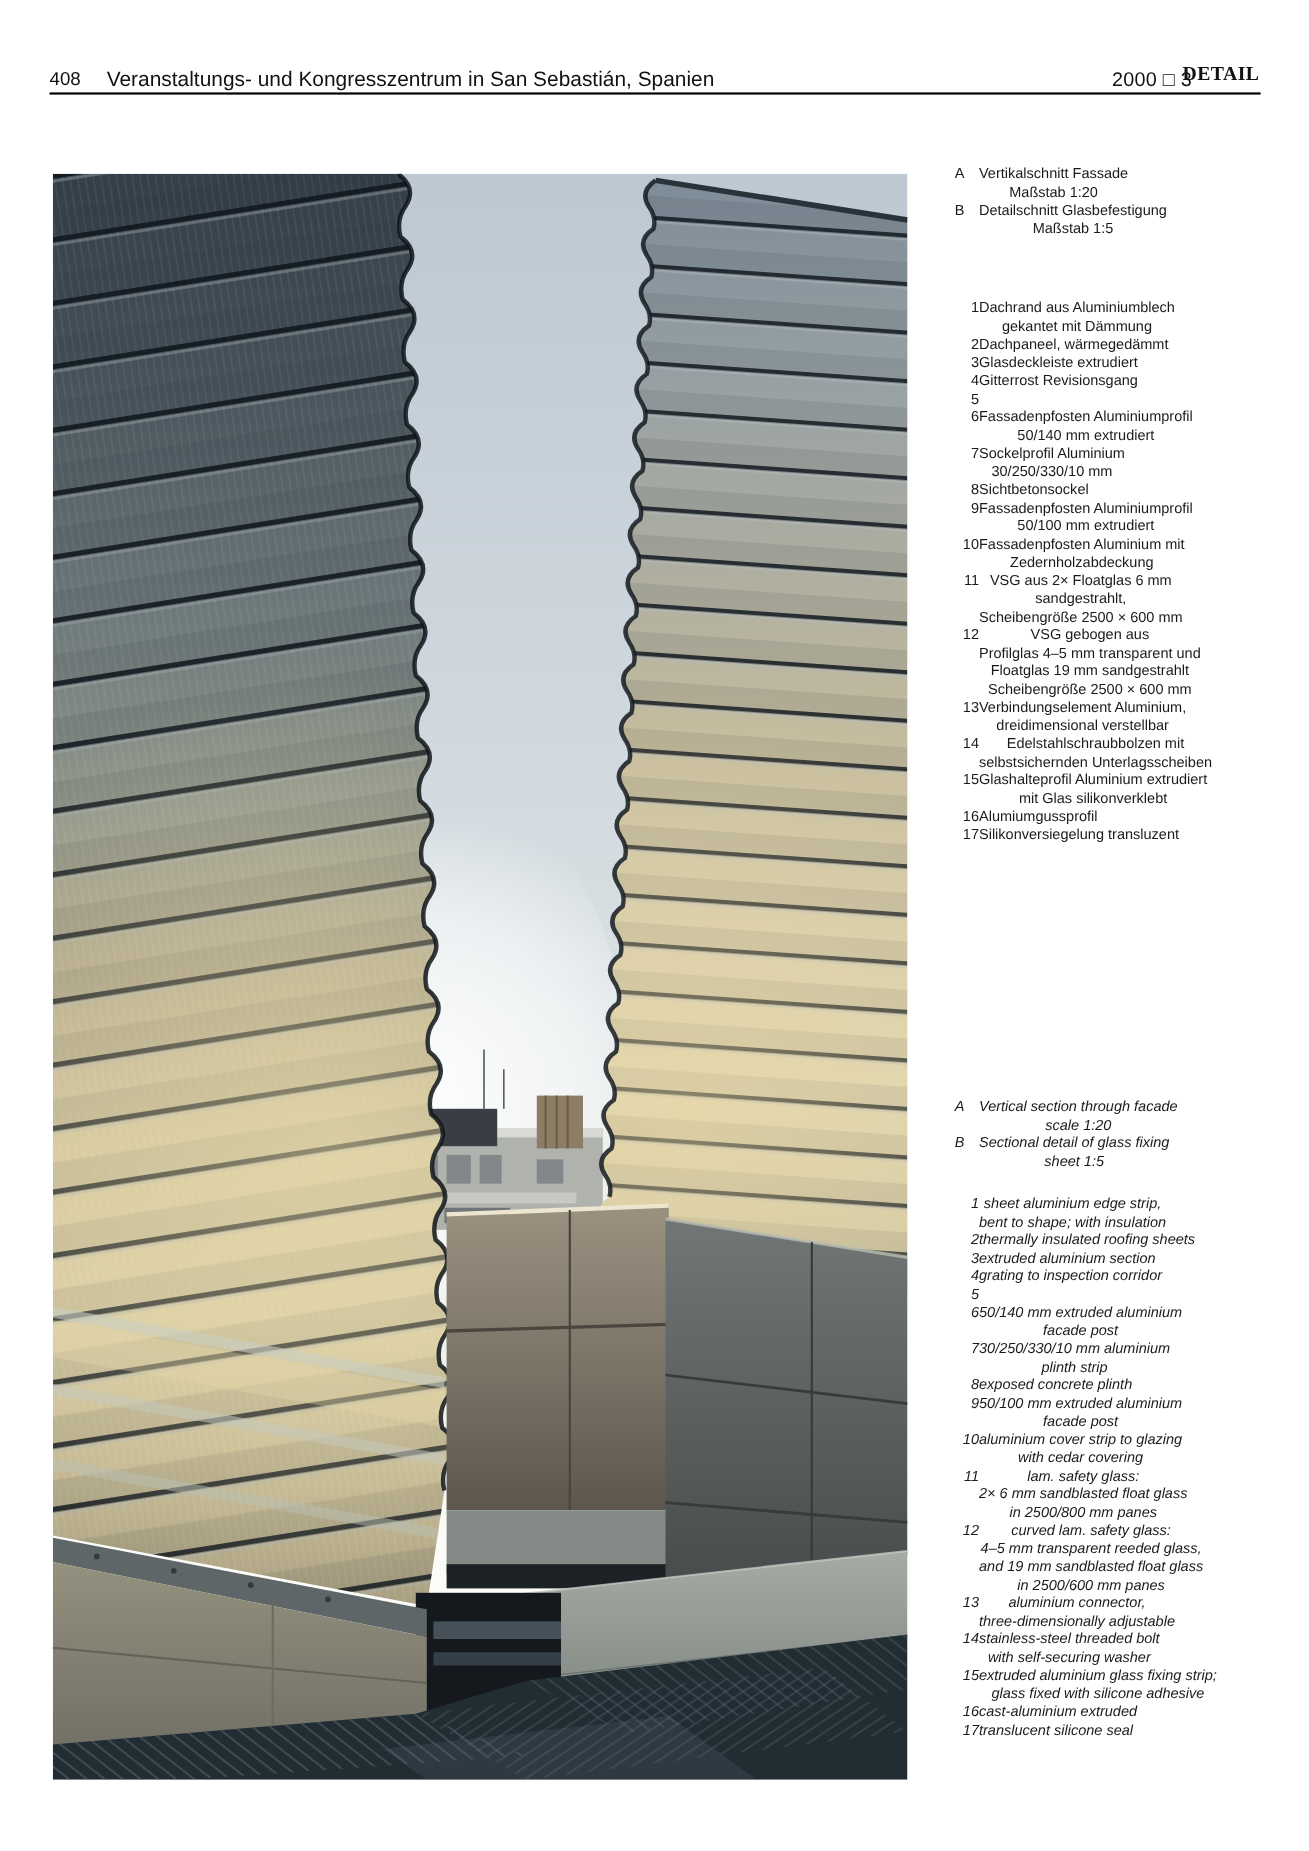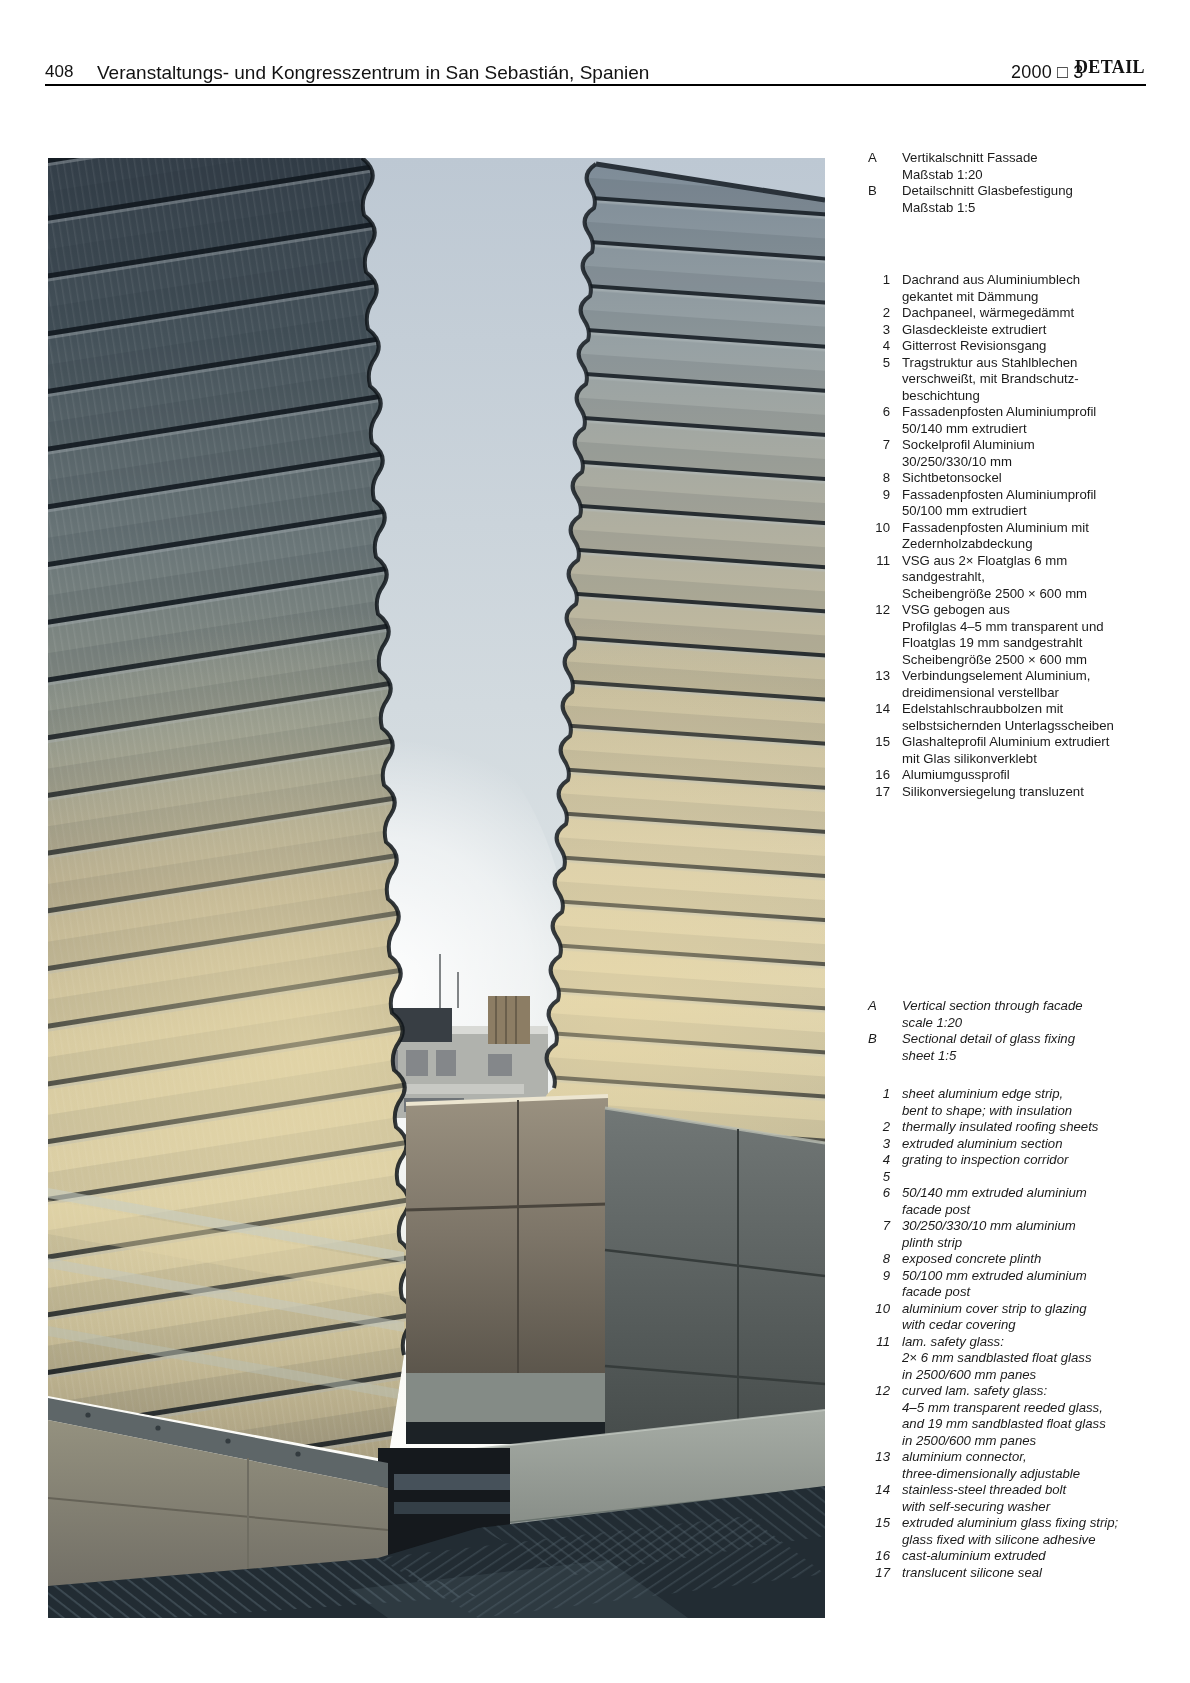"Vertikalschnitt Fassade" .row .txt { margin-left: 12px -> 0; text-align: none -> center }
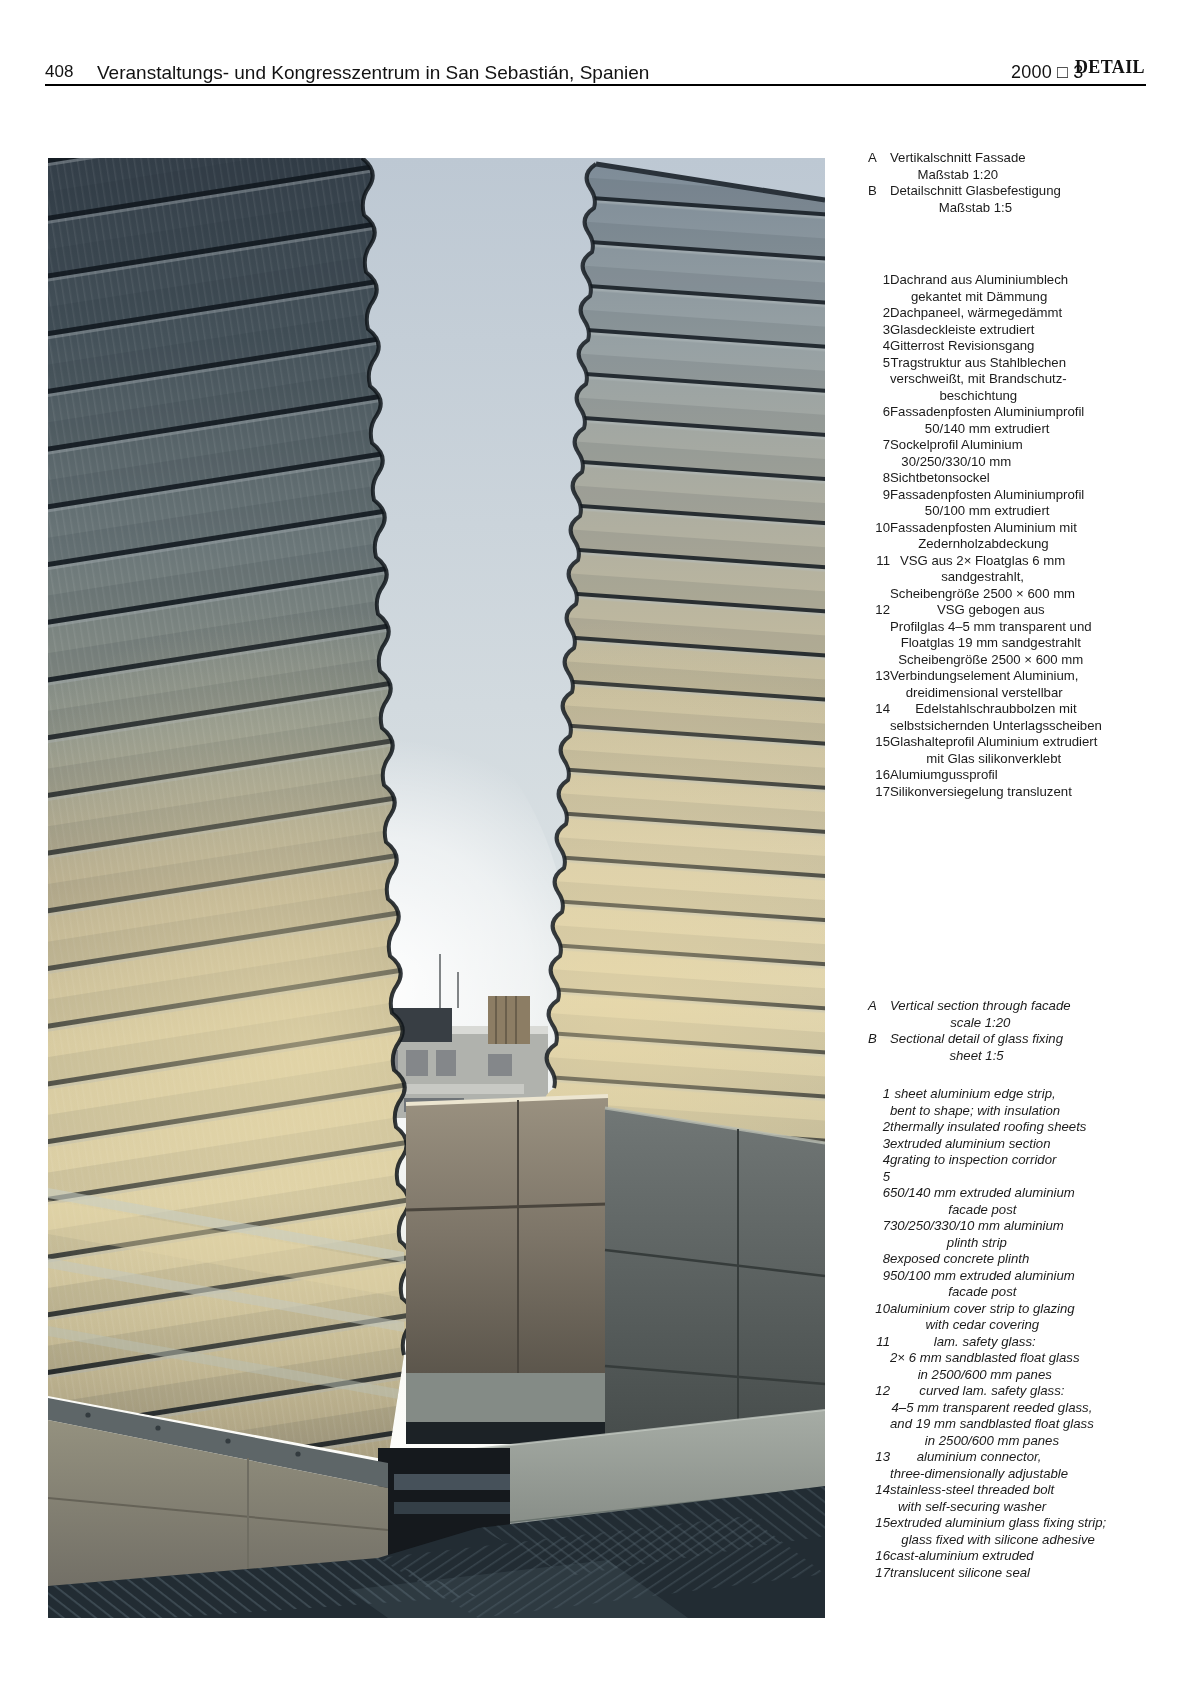"Tragstruktur aus Stahlblechen" span.txt { html: <span>Tragstruktur aus Stahlblechen verschweißt, mit Brandschutz- beschichtung</span> -> none }
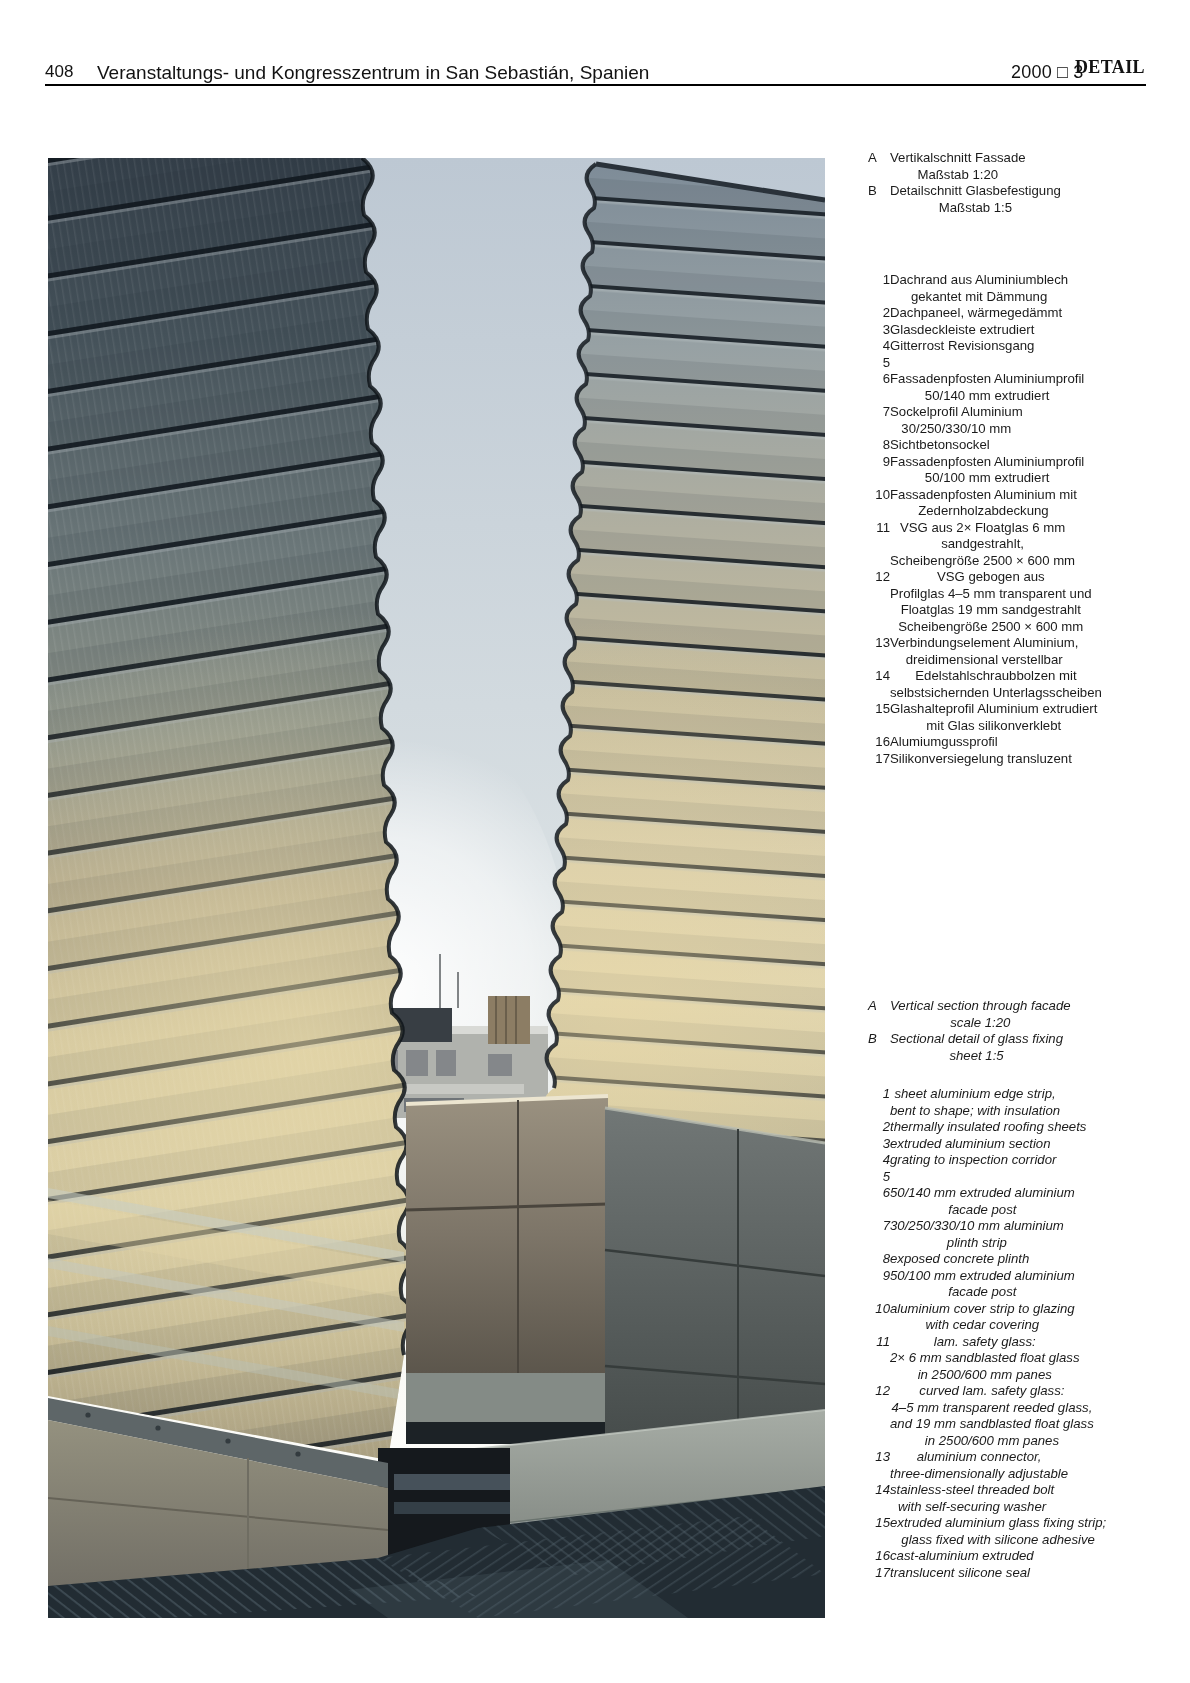"lam. safety glass:" span.txt { text: 2500/600 -> 2500/800 }
